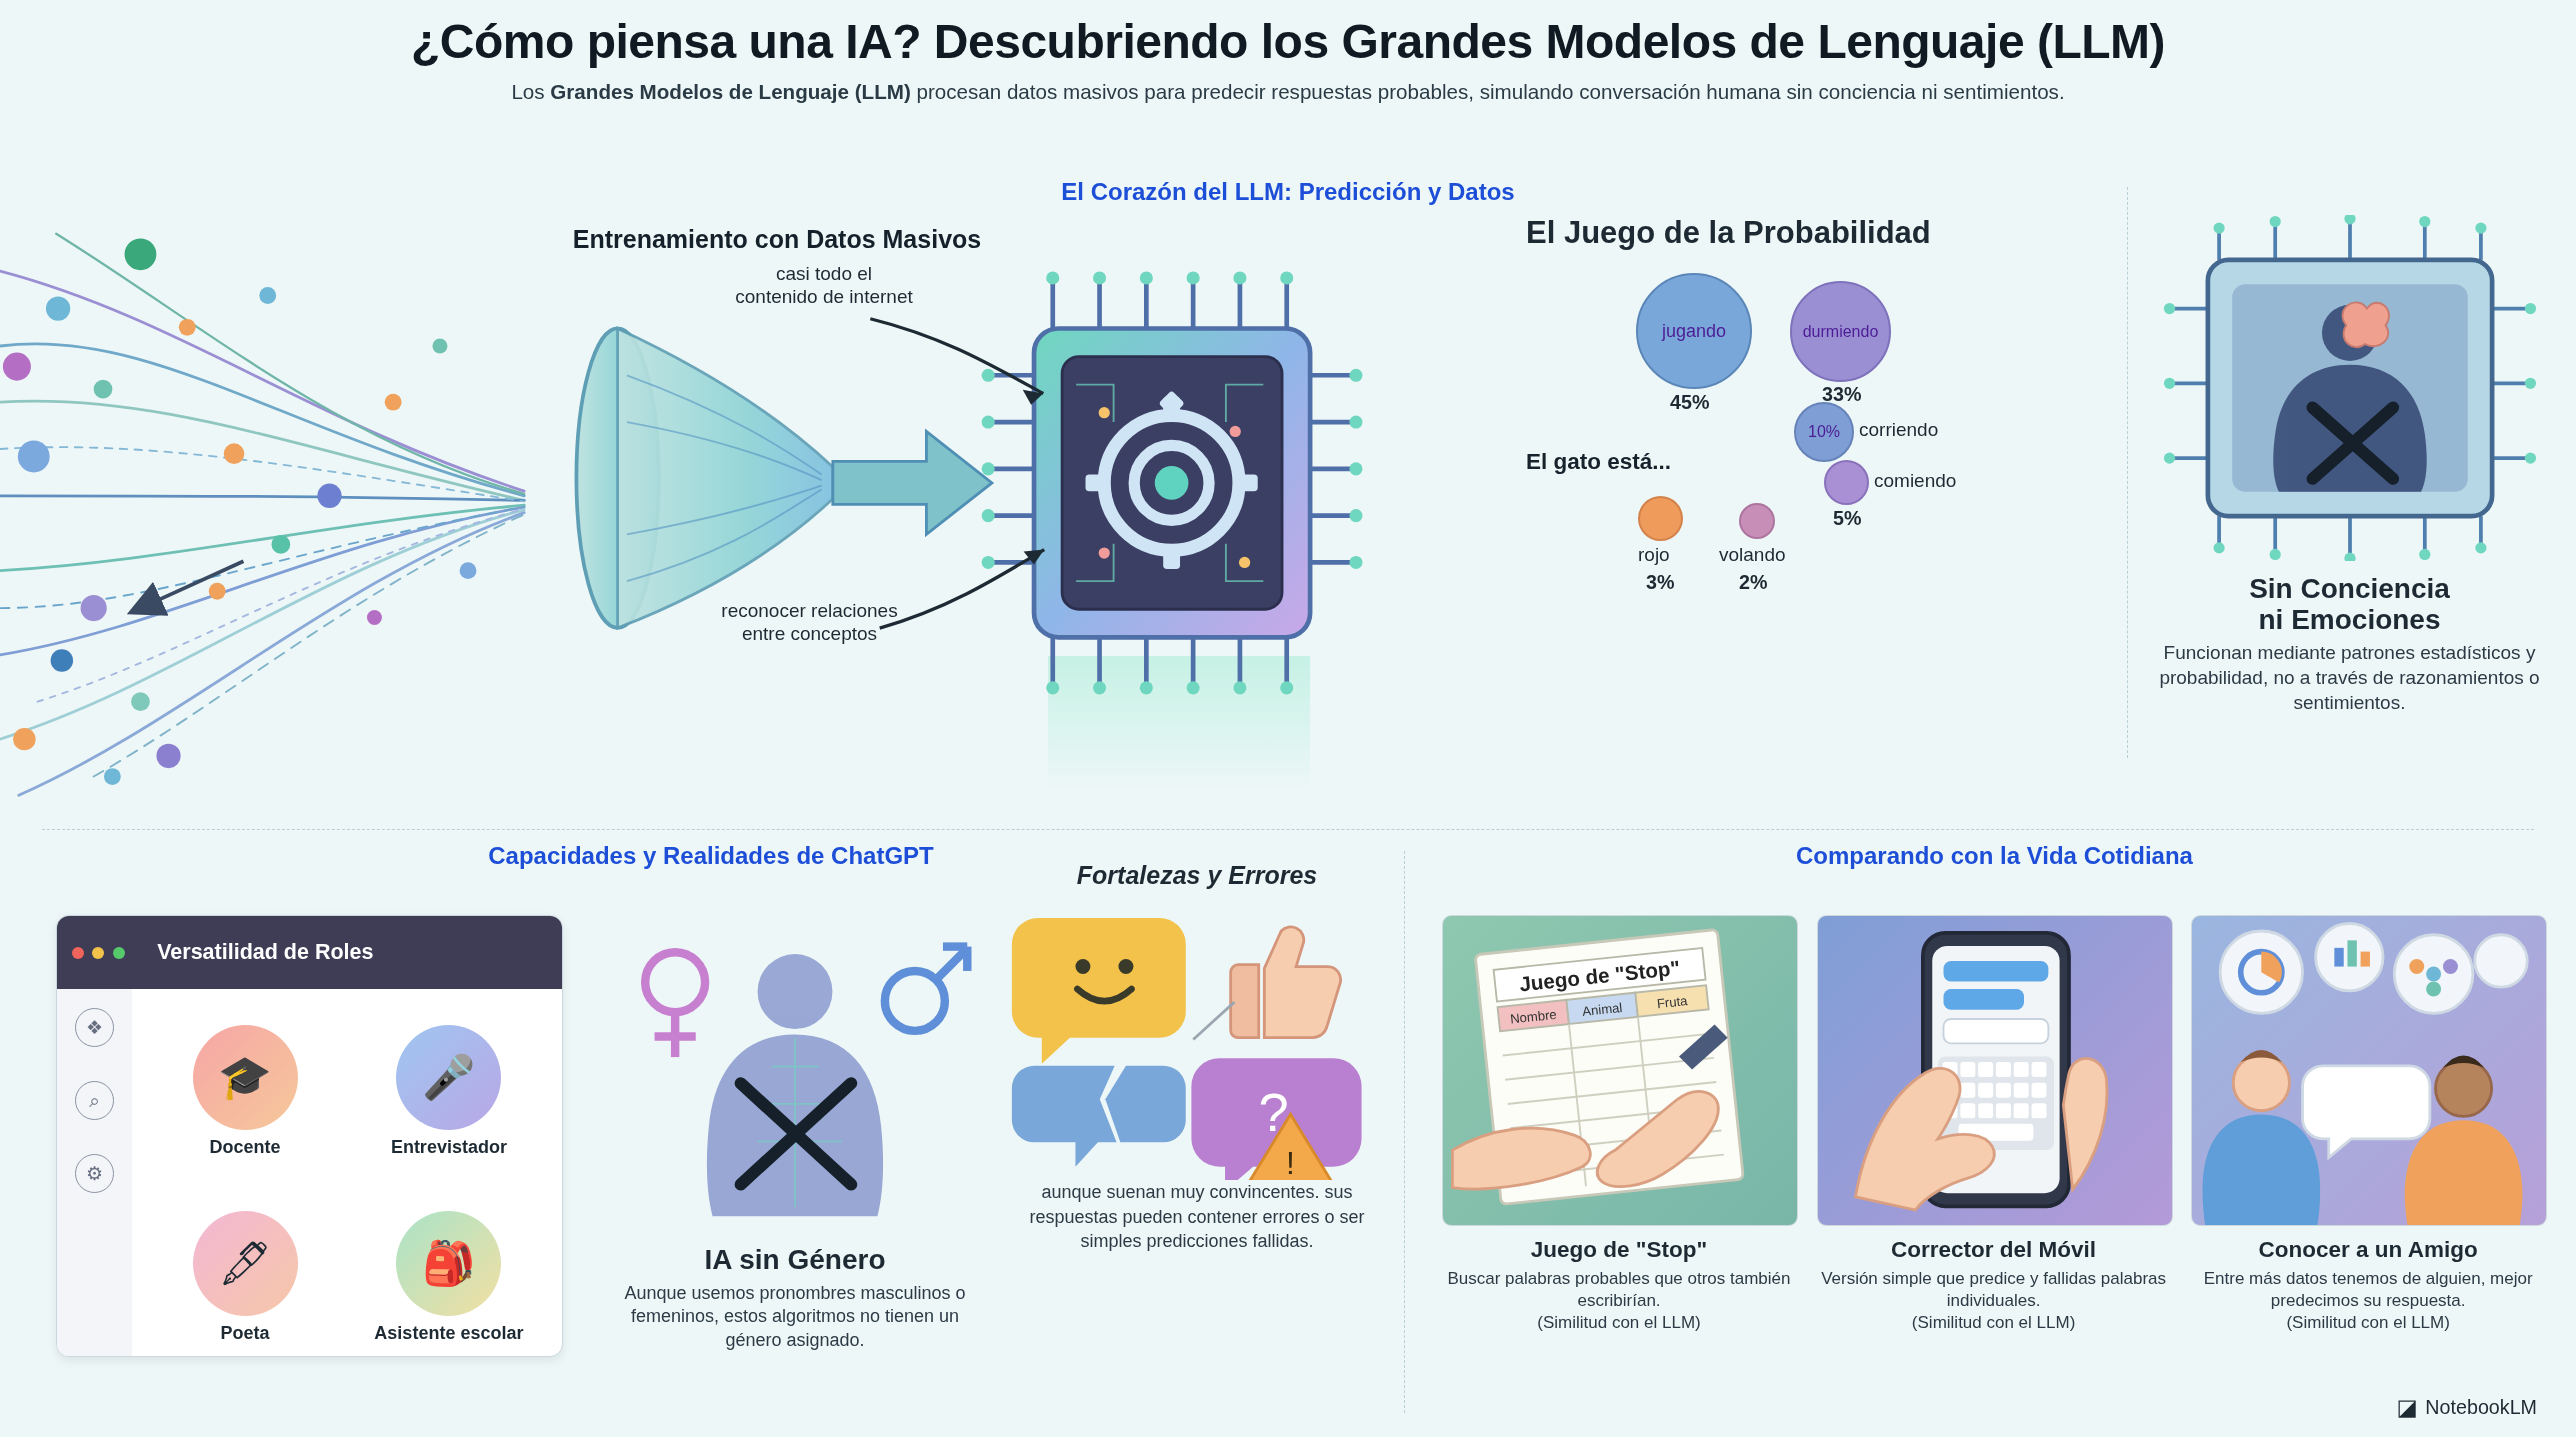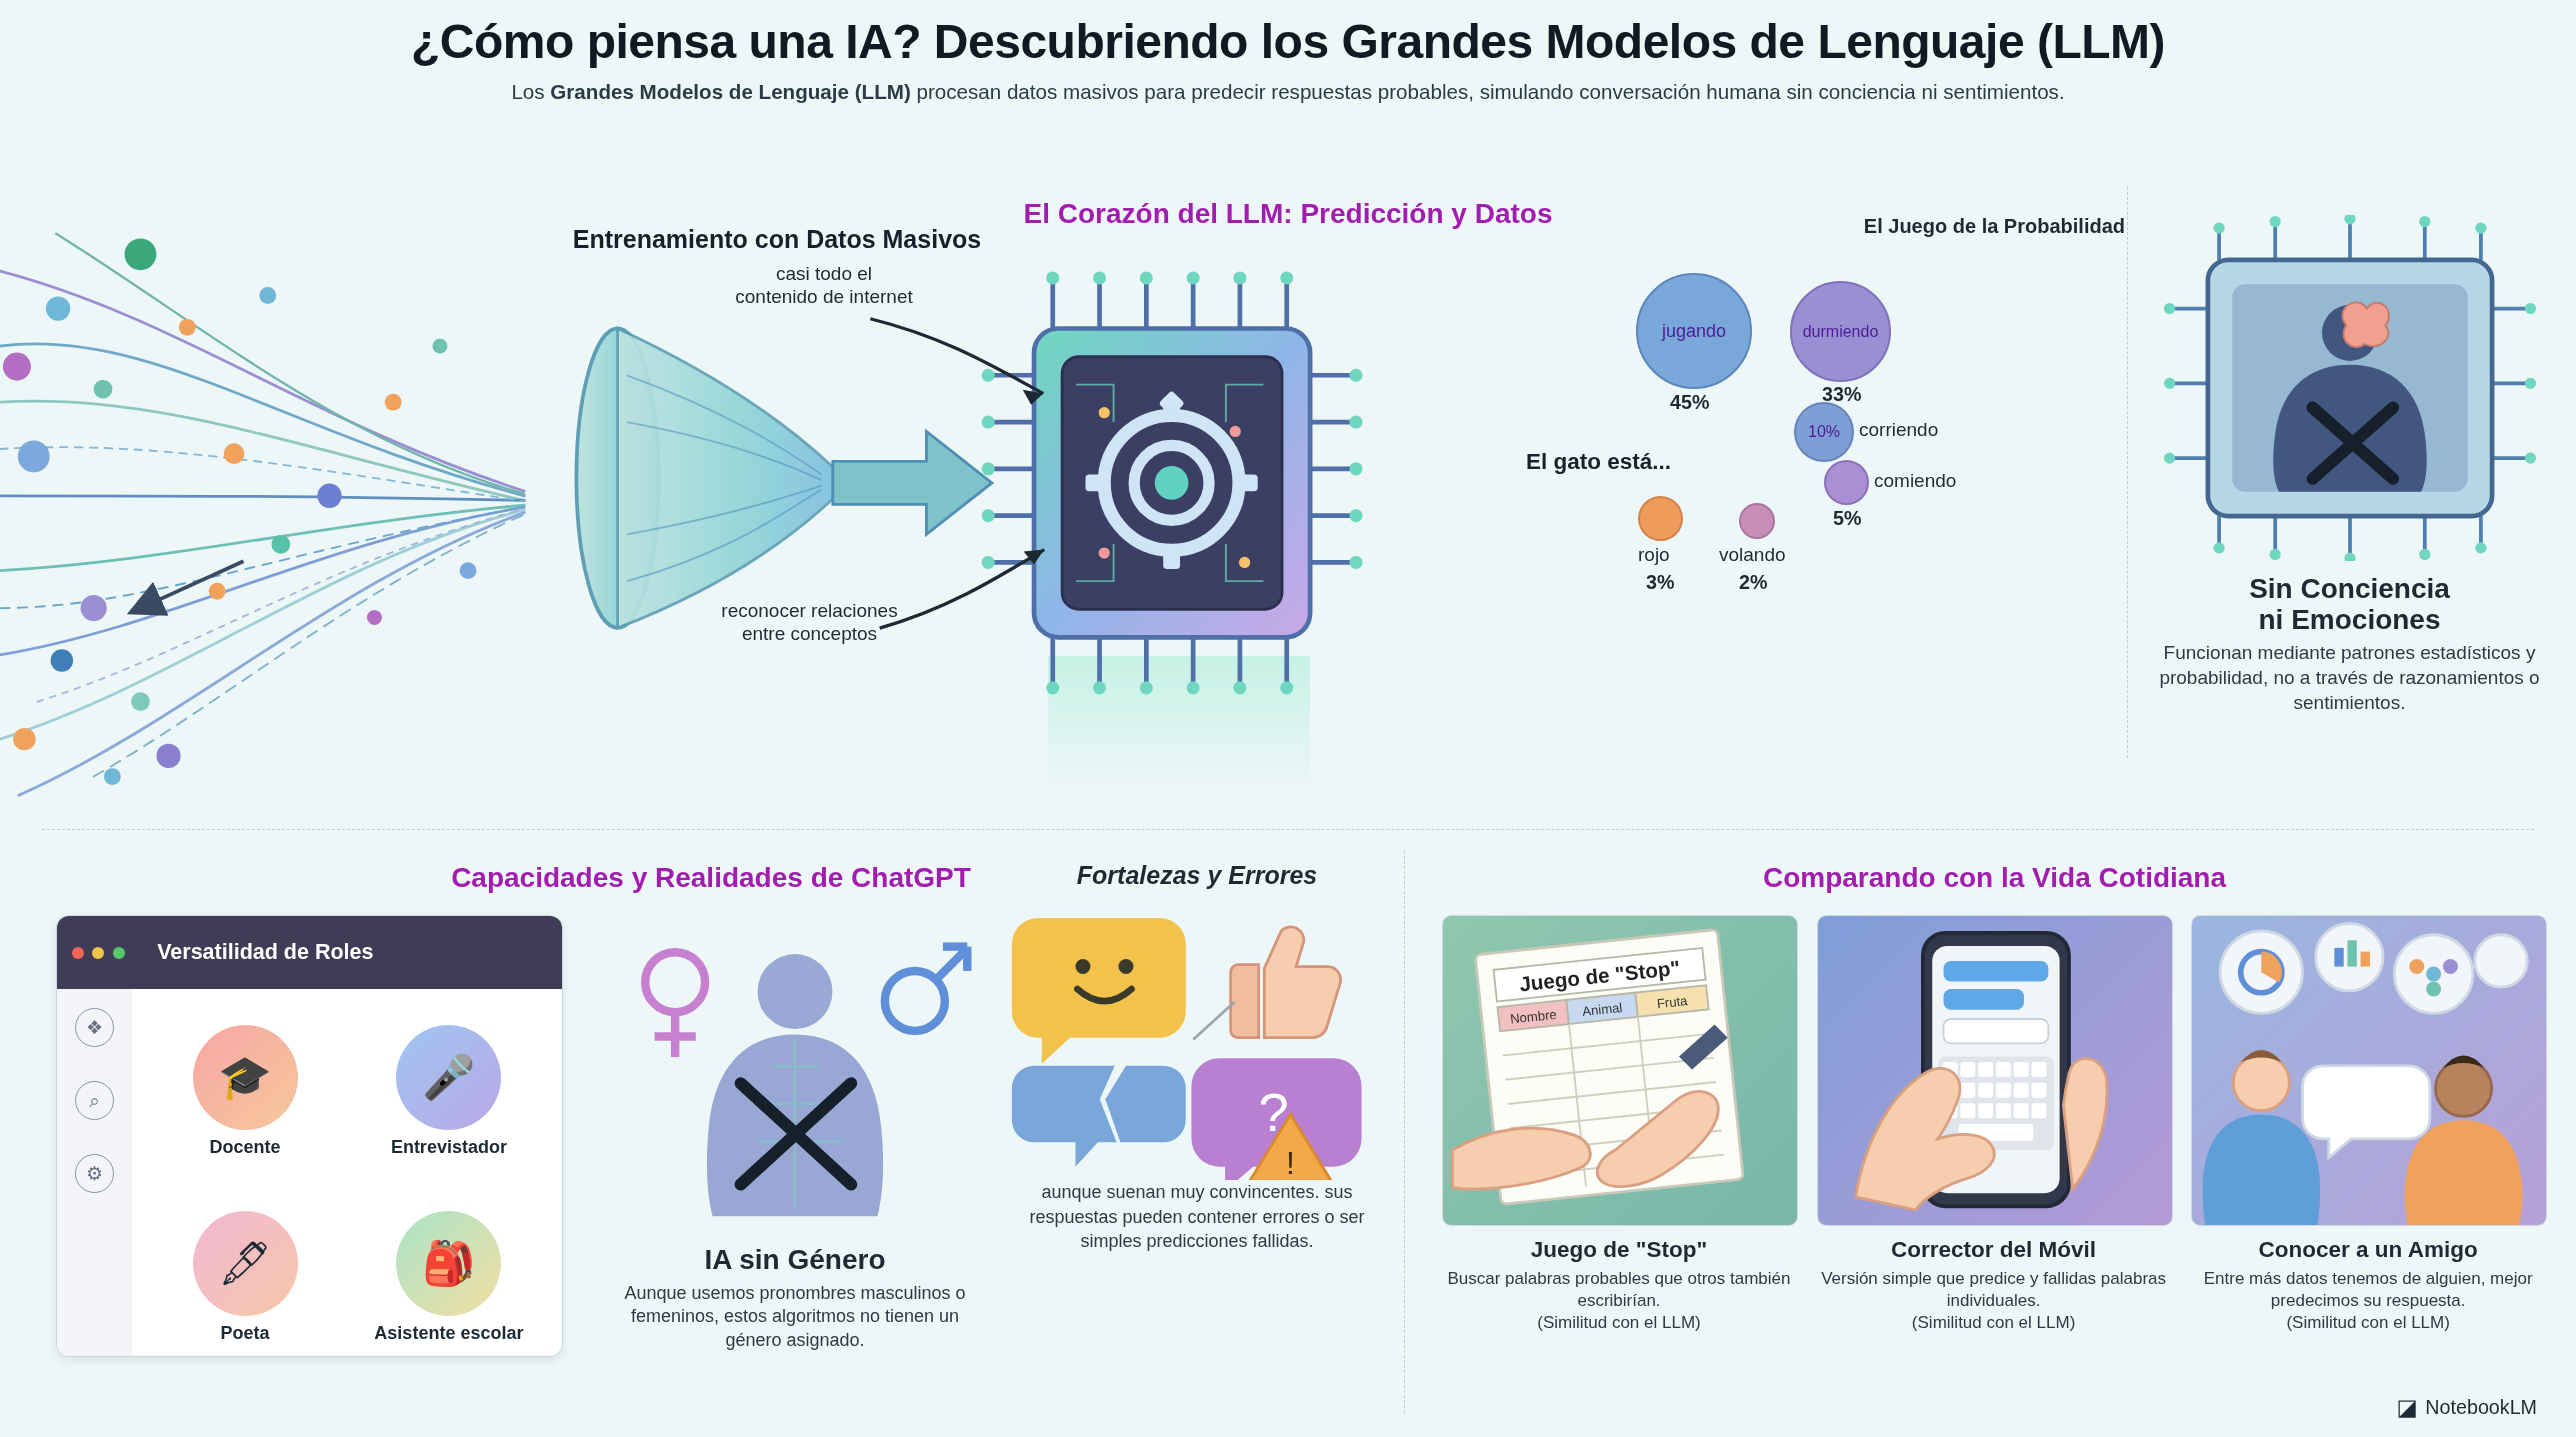"El Corazón del LLM: Predicción" .sec-title { color: #a21caf -> #1d4ed8; font-size: 28px -> 24px; margin-top: 20px -> none }
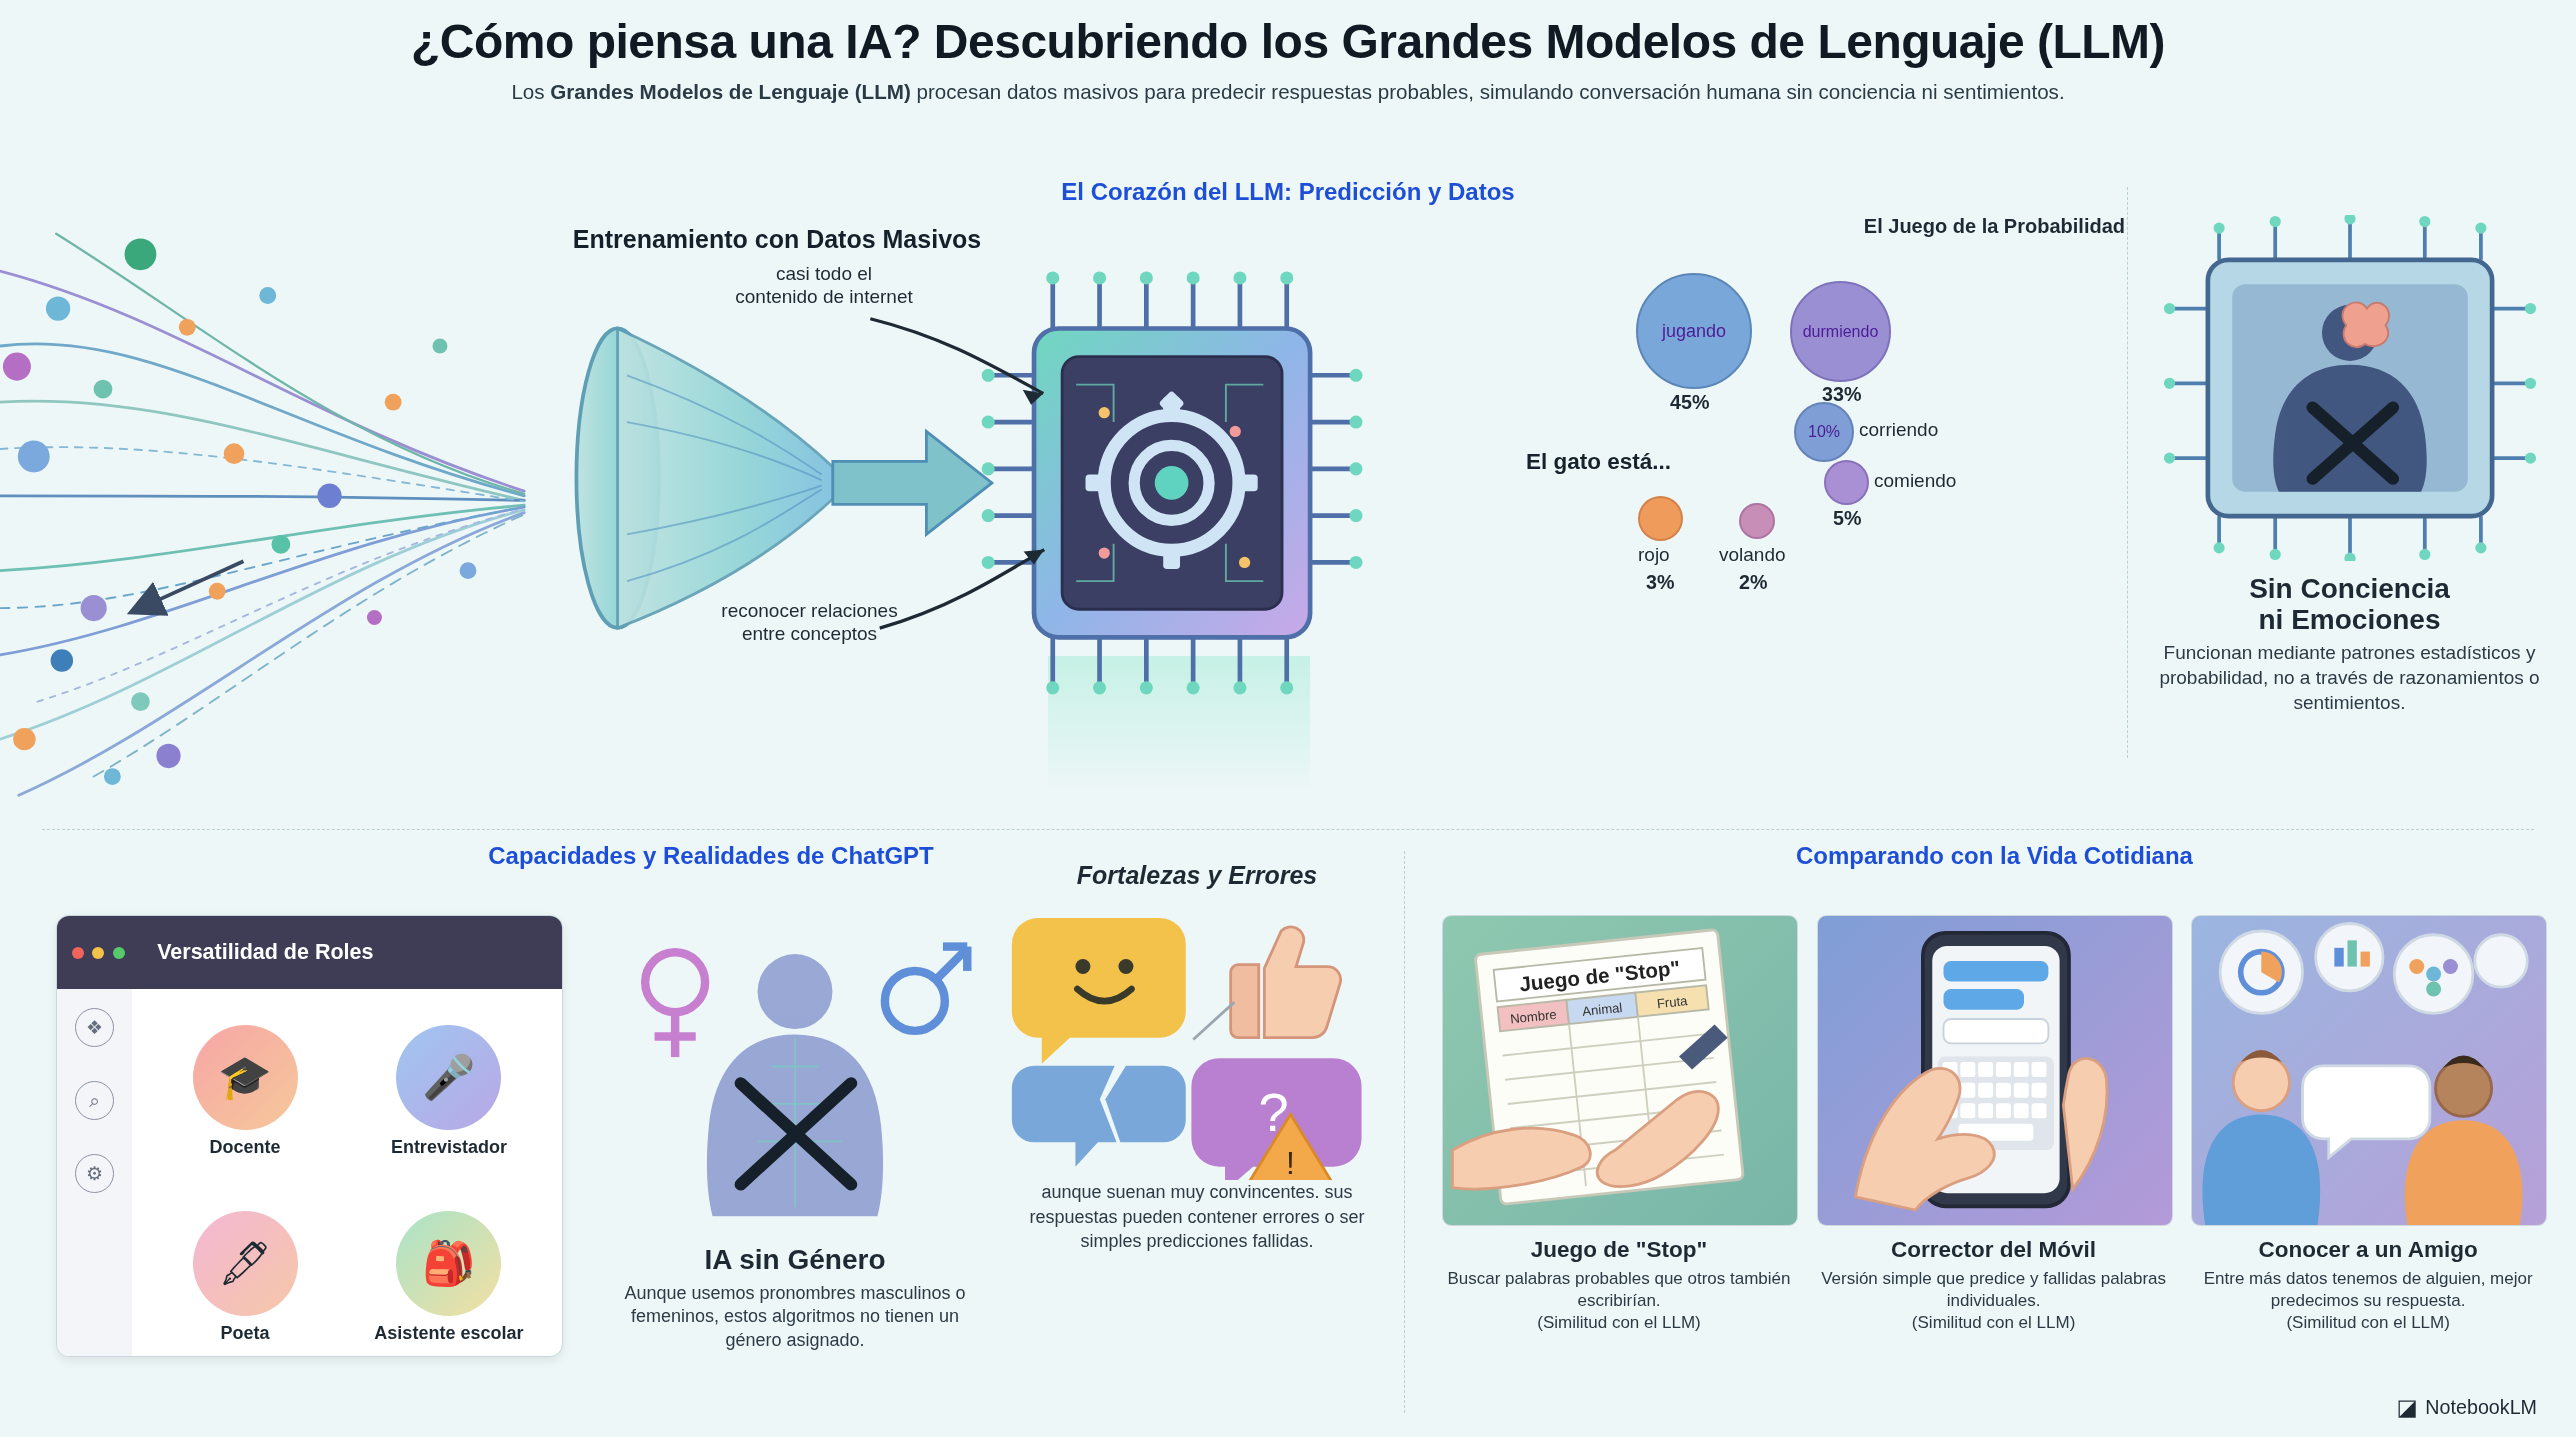"El Juego de la Probabilidad" .prob-title { font-size: 20px -> 31px; text-align: right -> left }
